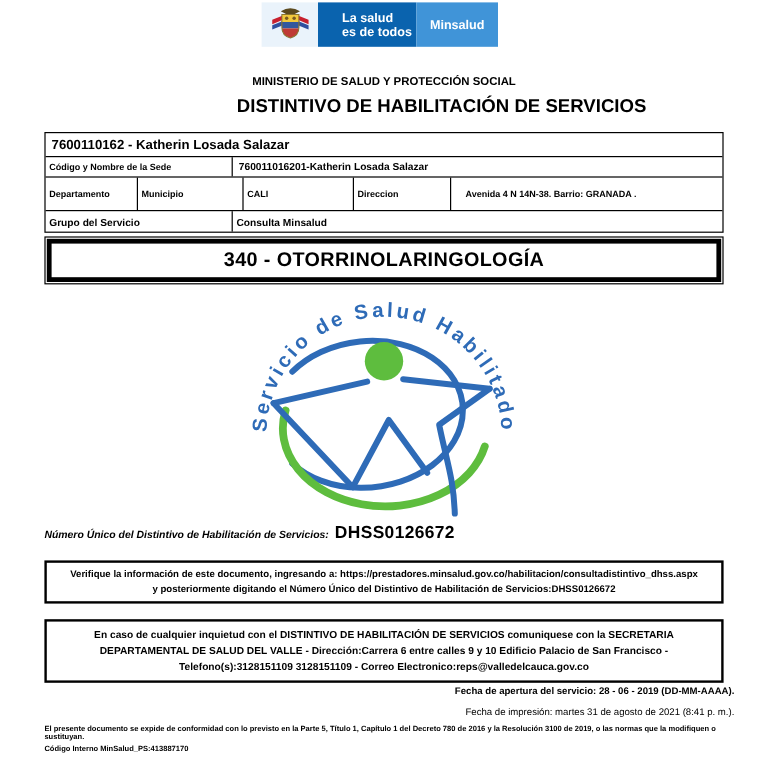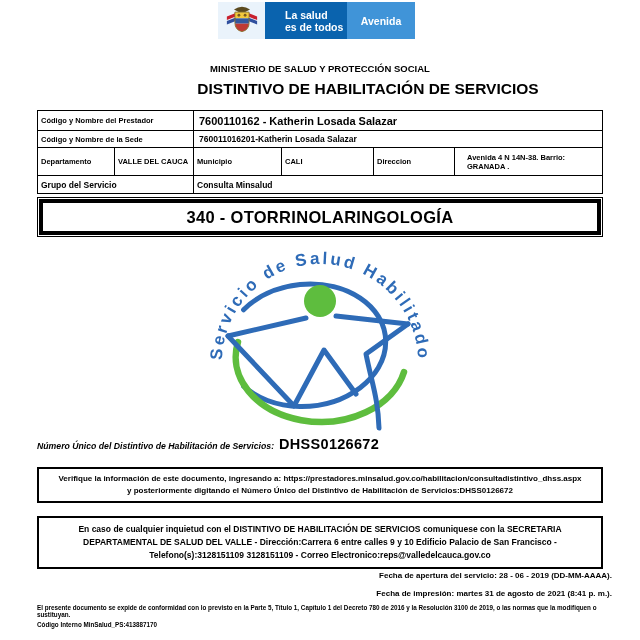"Avenida" span { text: Avenida -> Minsalud }
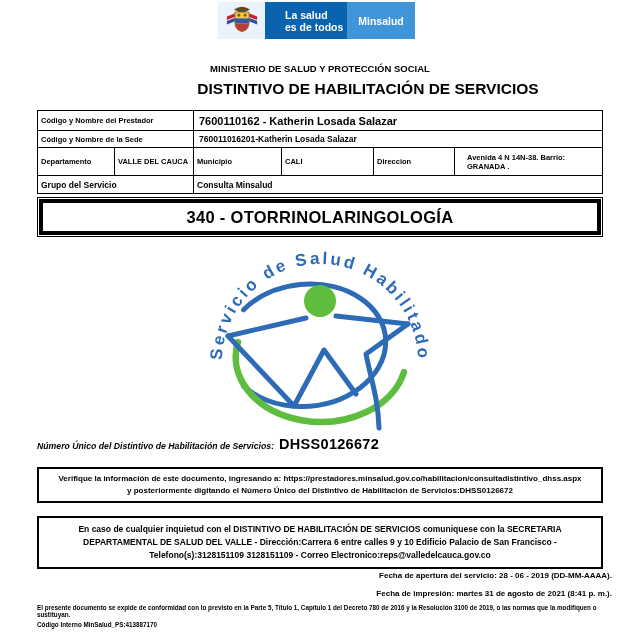"Código y Nombre del Prestador" div.cell { html: <div>Código y Nombre del Prestador</div> -> none }
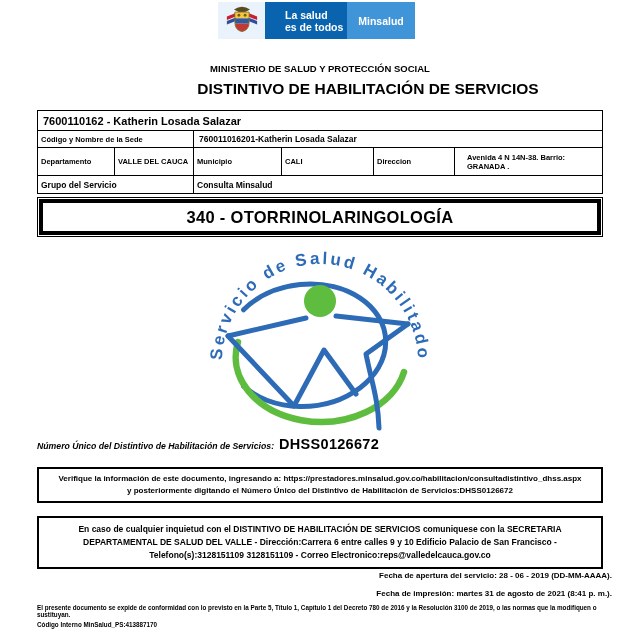"VALLE DEL CAUCA" div.cell { html: <div>VALLE DEL CAUCA</div> -> none }
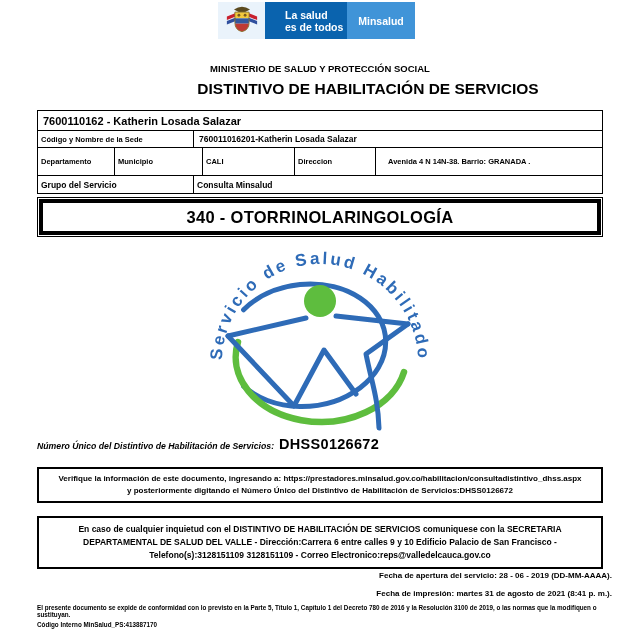"Fecha de impresión: martes 31" .date-impresion { font-weight: bold -> normal }
